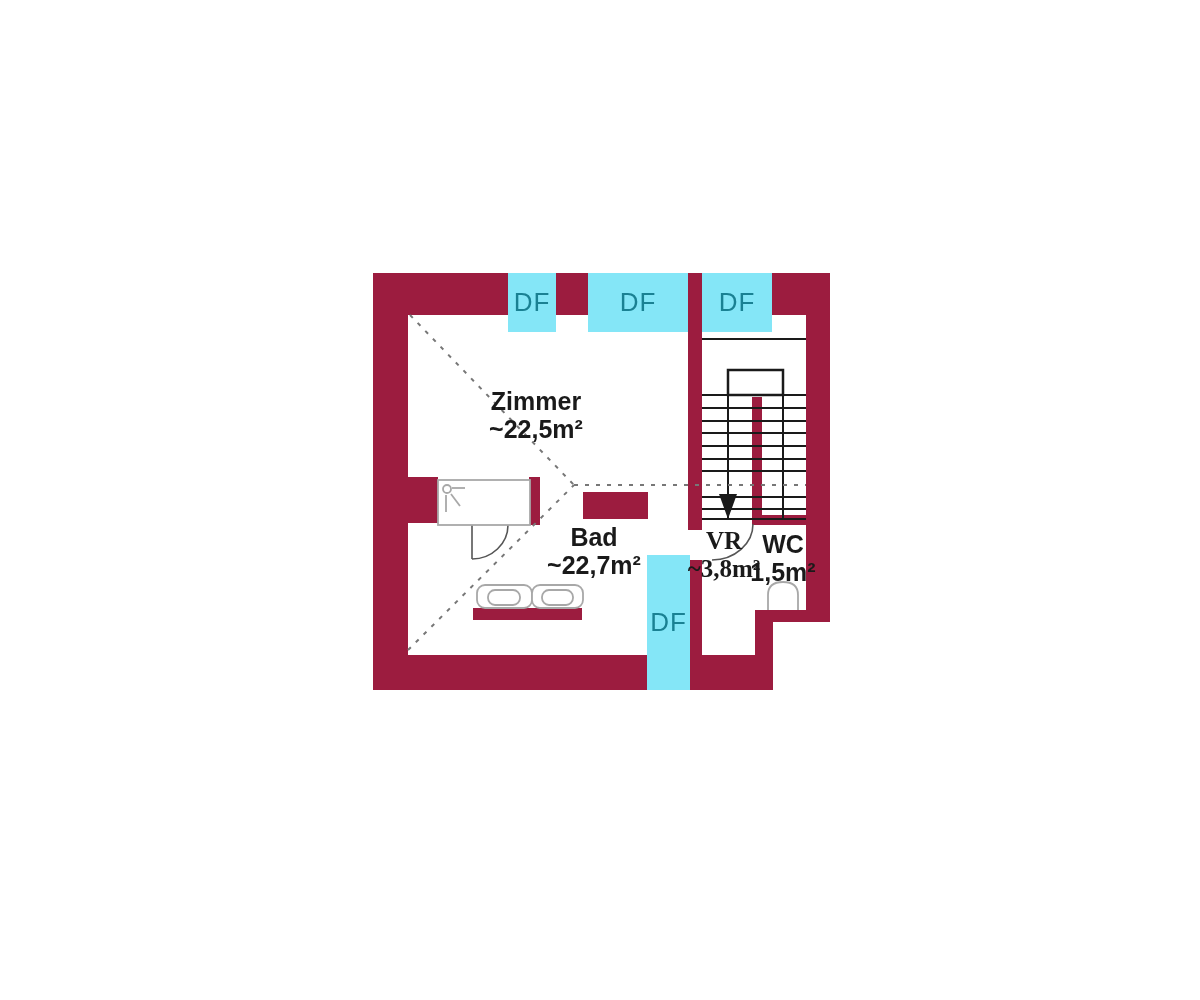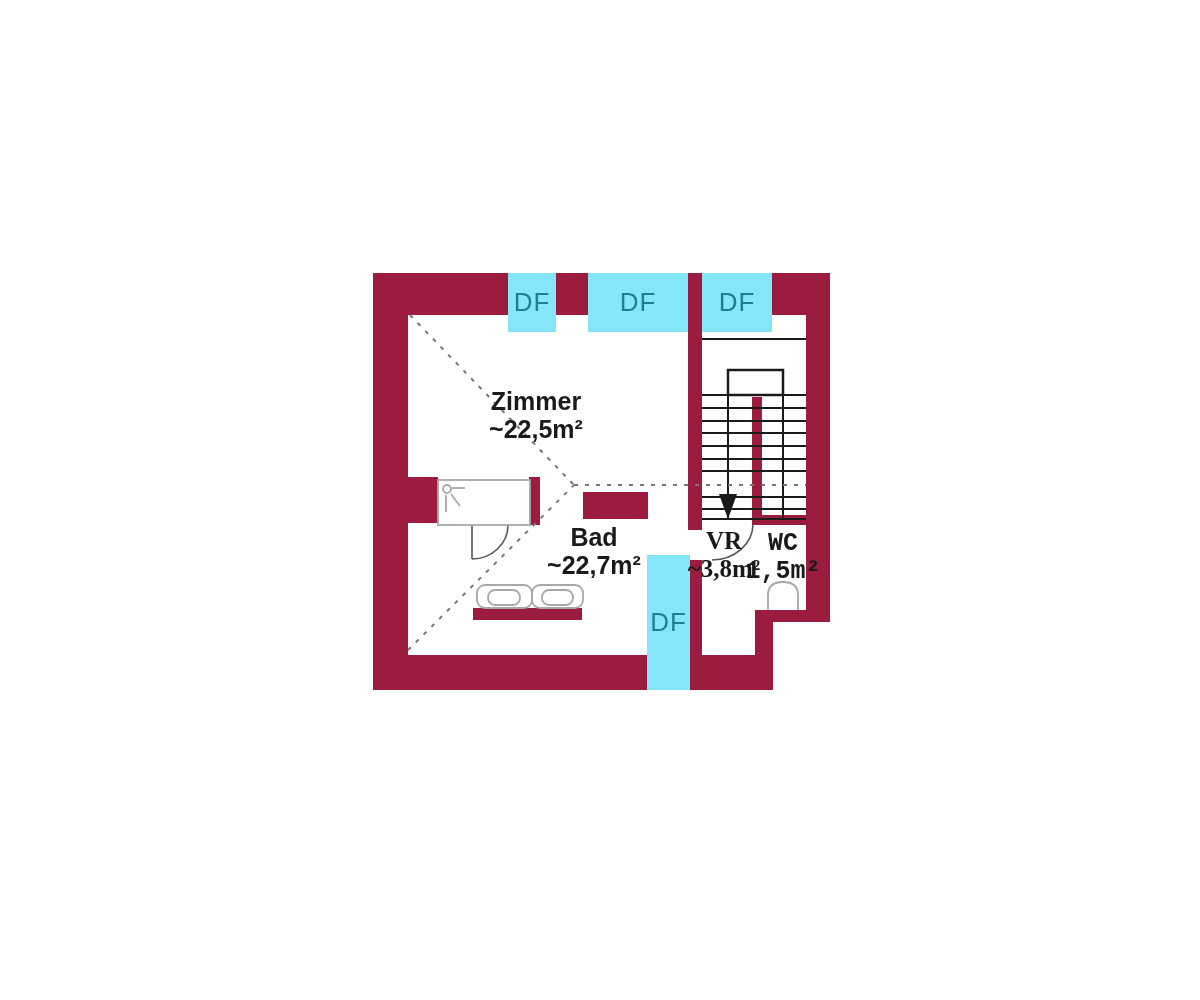"WC" div.room-label { font-family: Liberation Mono, monospace -> none }
